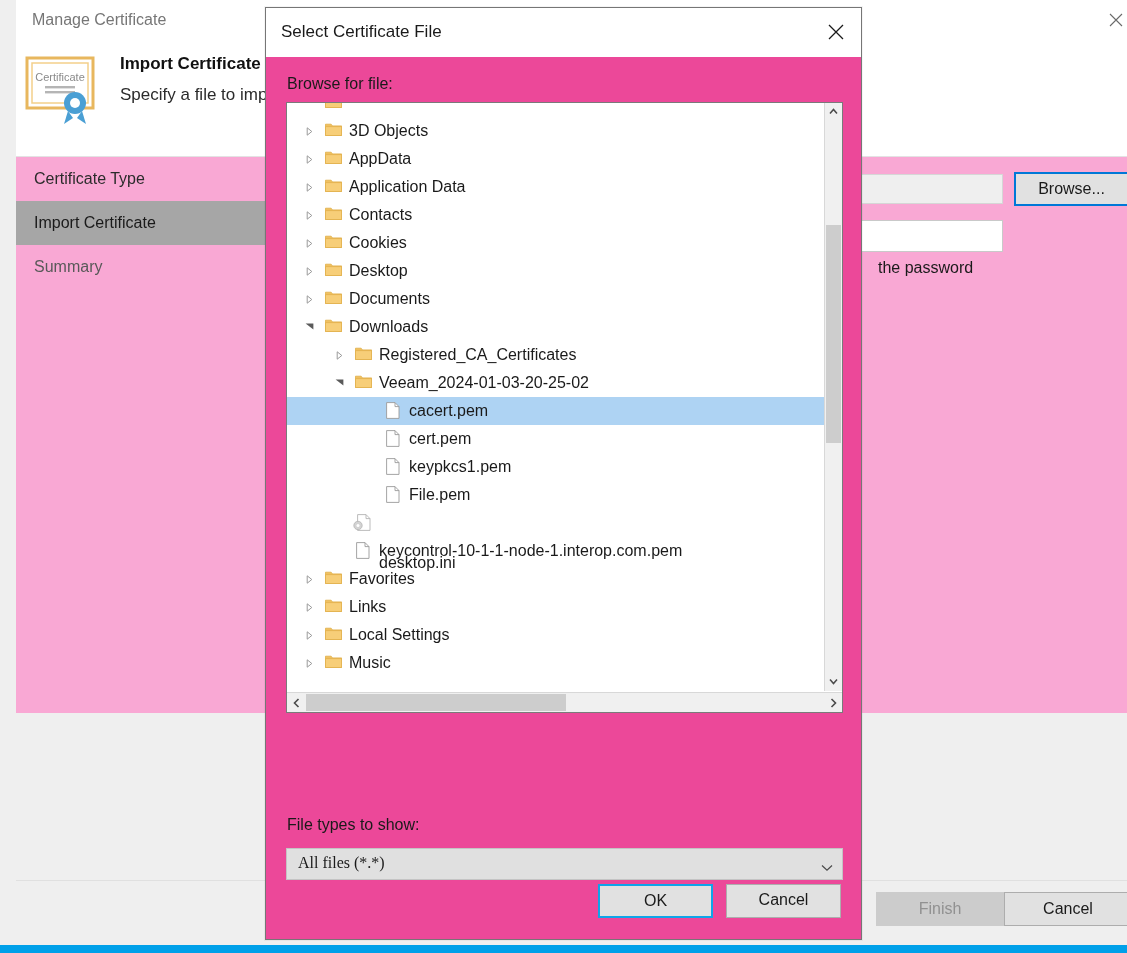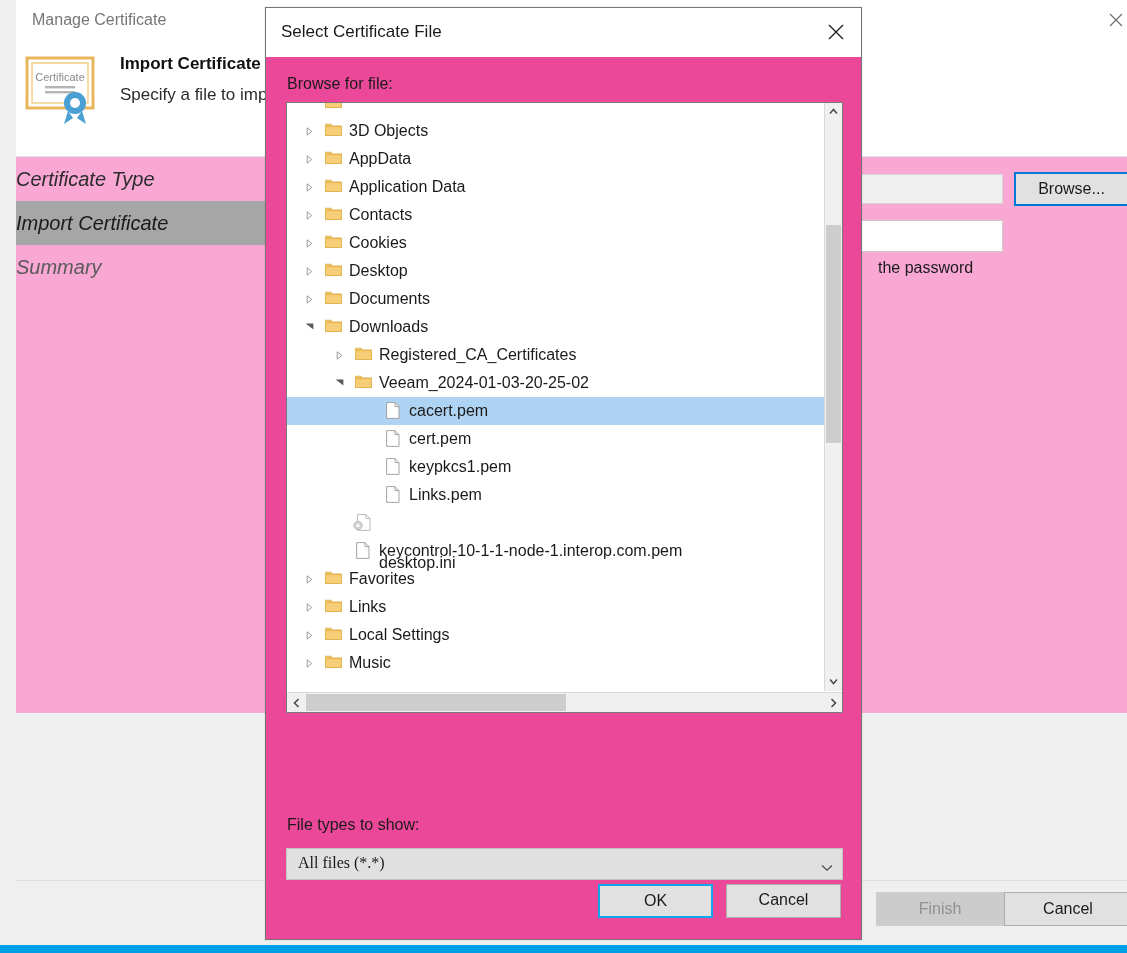"Certificate Type" .step { font-size: 20px -> 16px; font-style: italic -> none; padding-left: none -> 18px }
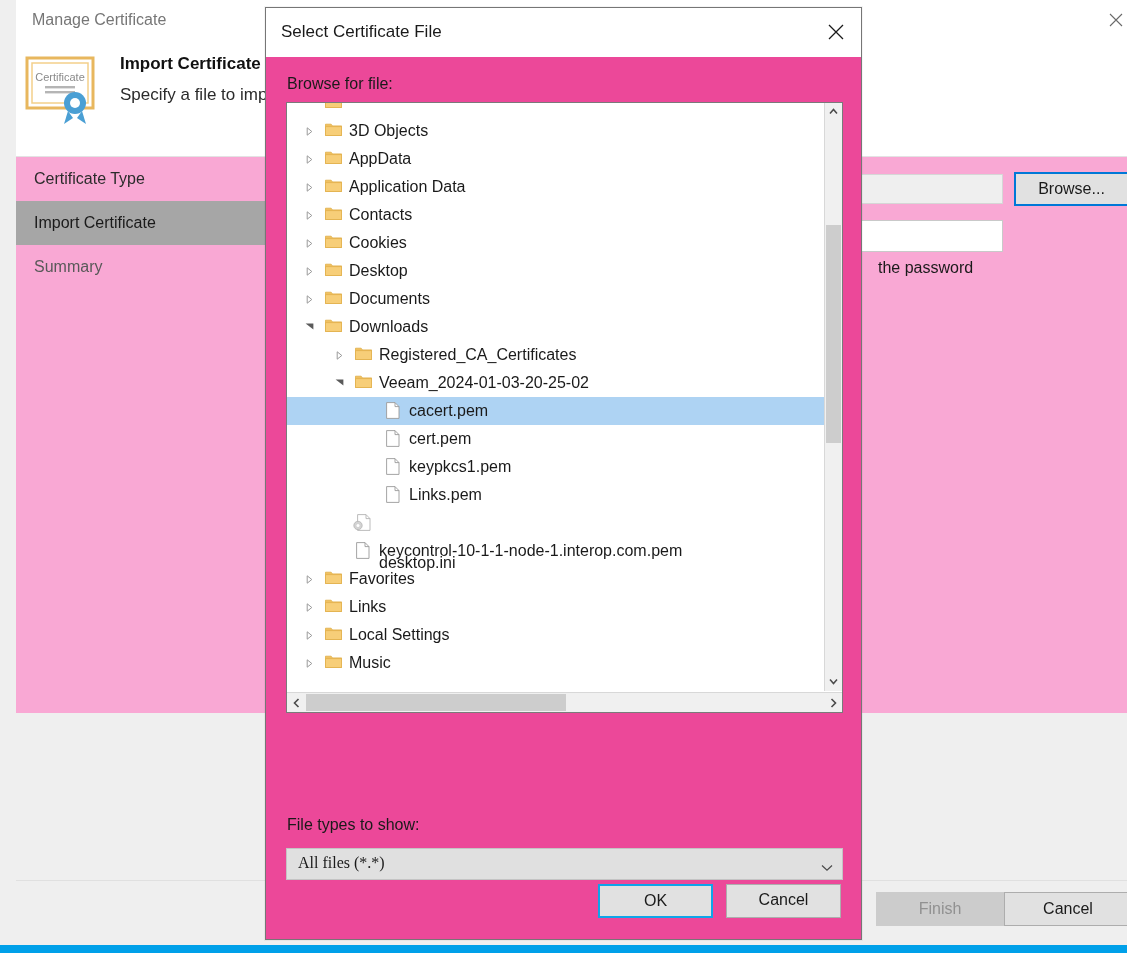"Links.pem" span.node-label { text: Links.pem -> File.pem }
